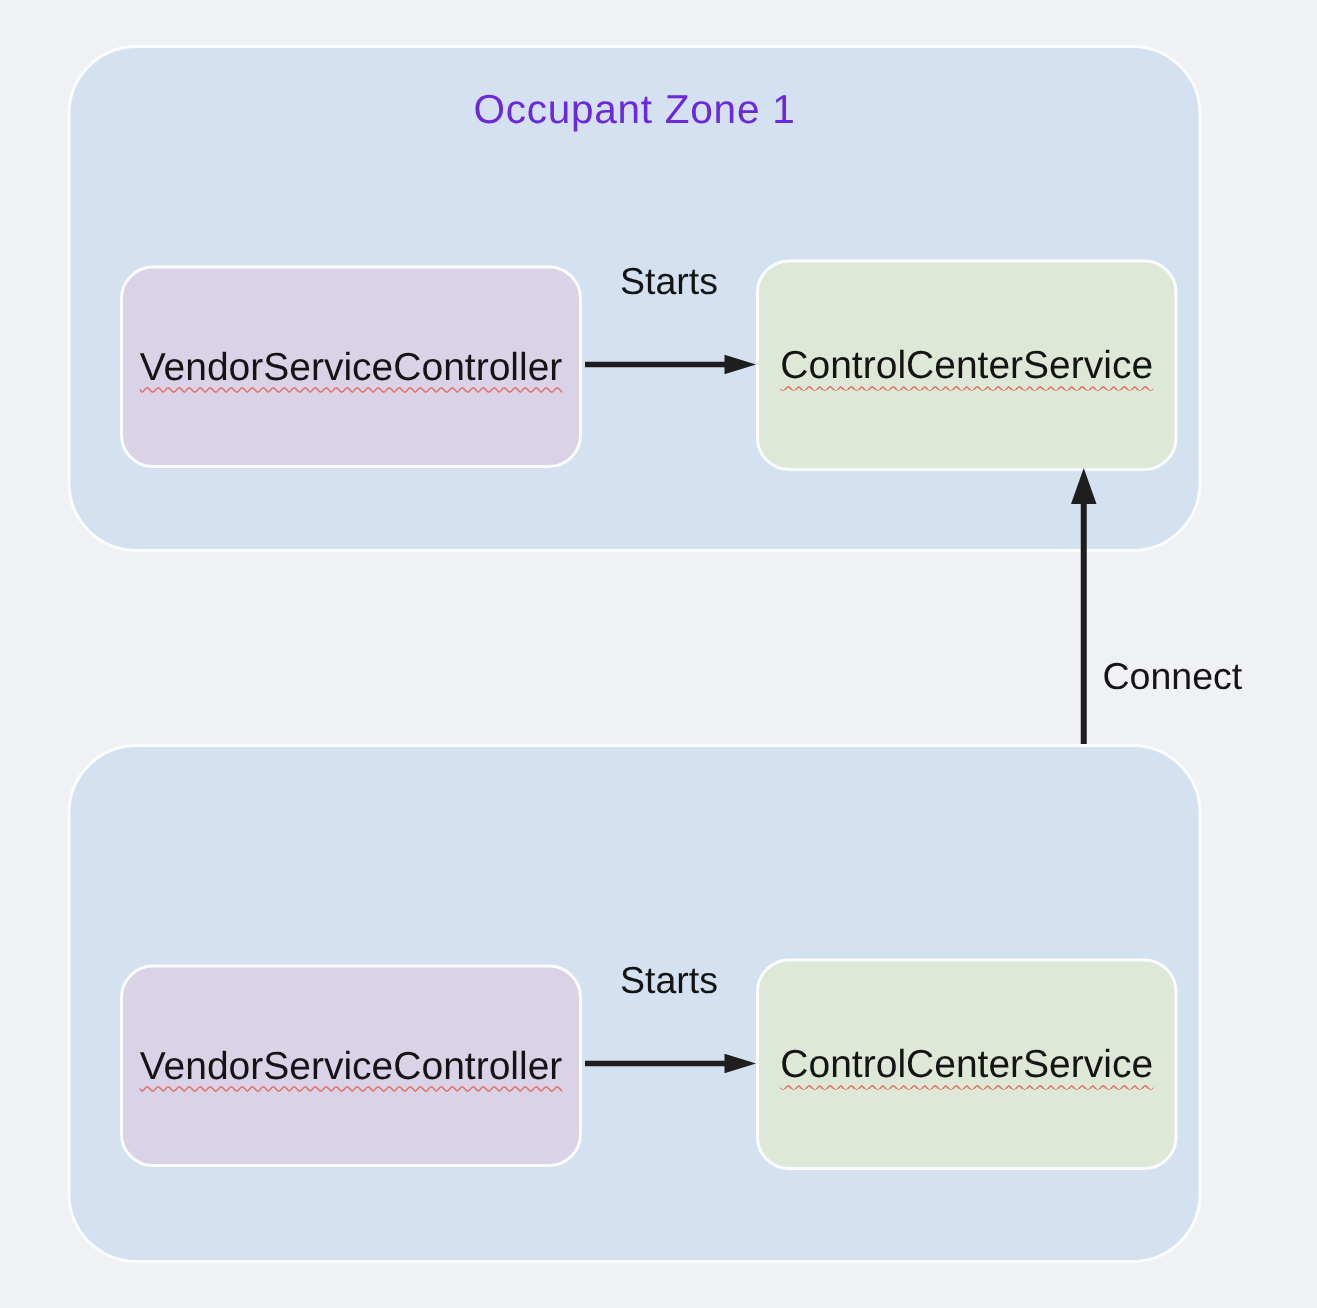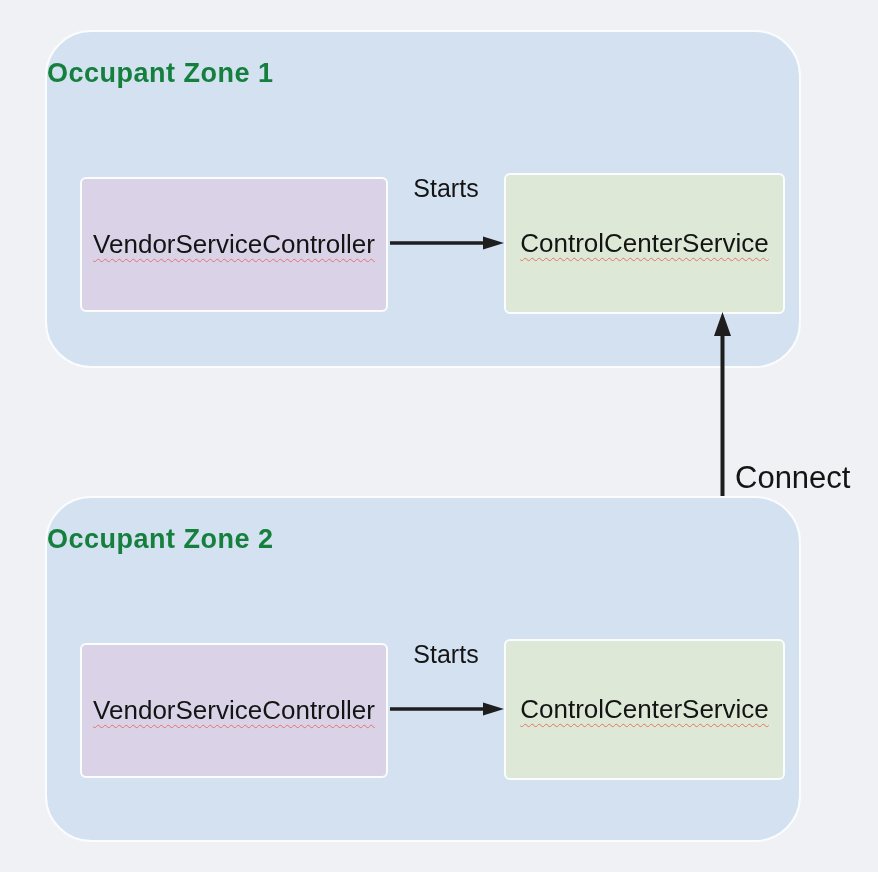"Occupant Zone 1" .zone-title { color: #15803d -> #6d28d9; font-weight: 700 -> 400; text-align: left -> center }
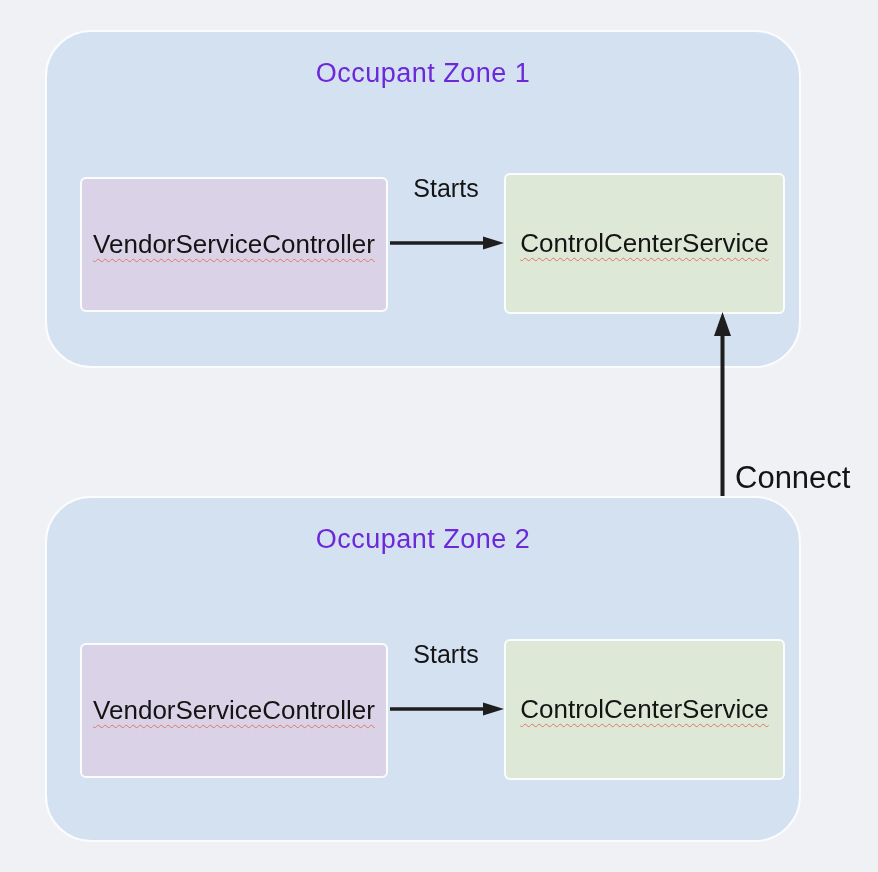"VendorServiceController" .node { border-radius: 6px -> 22px }
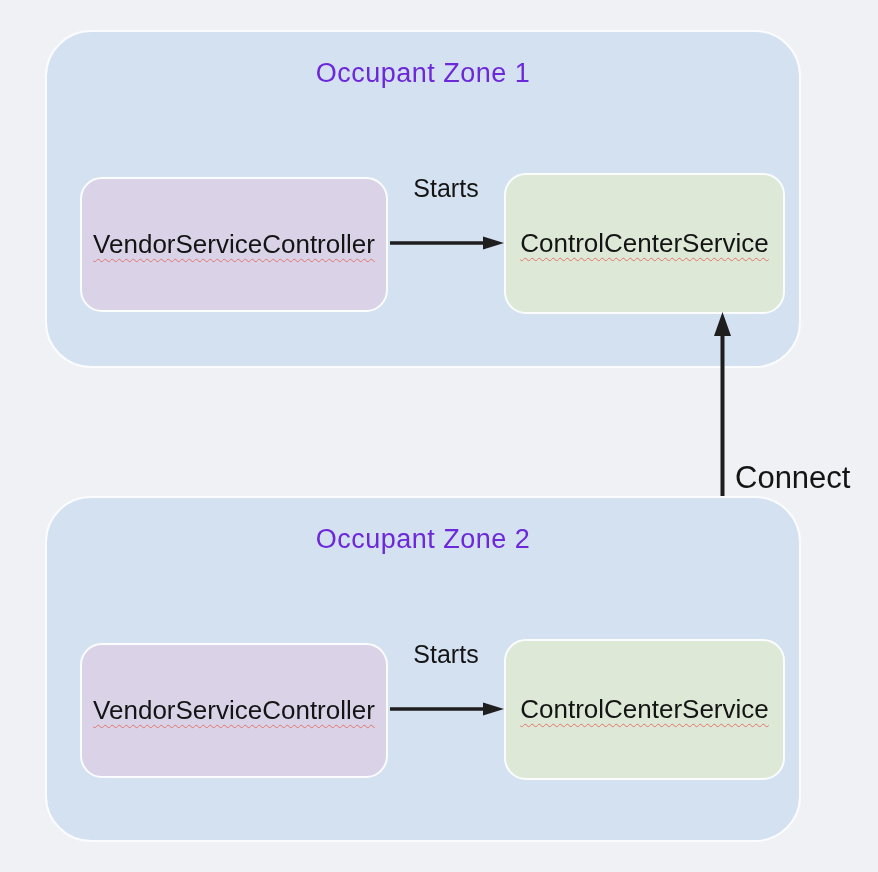"Connect" .connect-label { font-size: 31px -> 25px; top: 460px -> 437px }
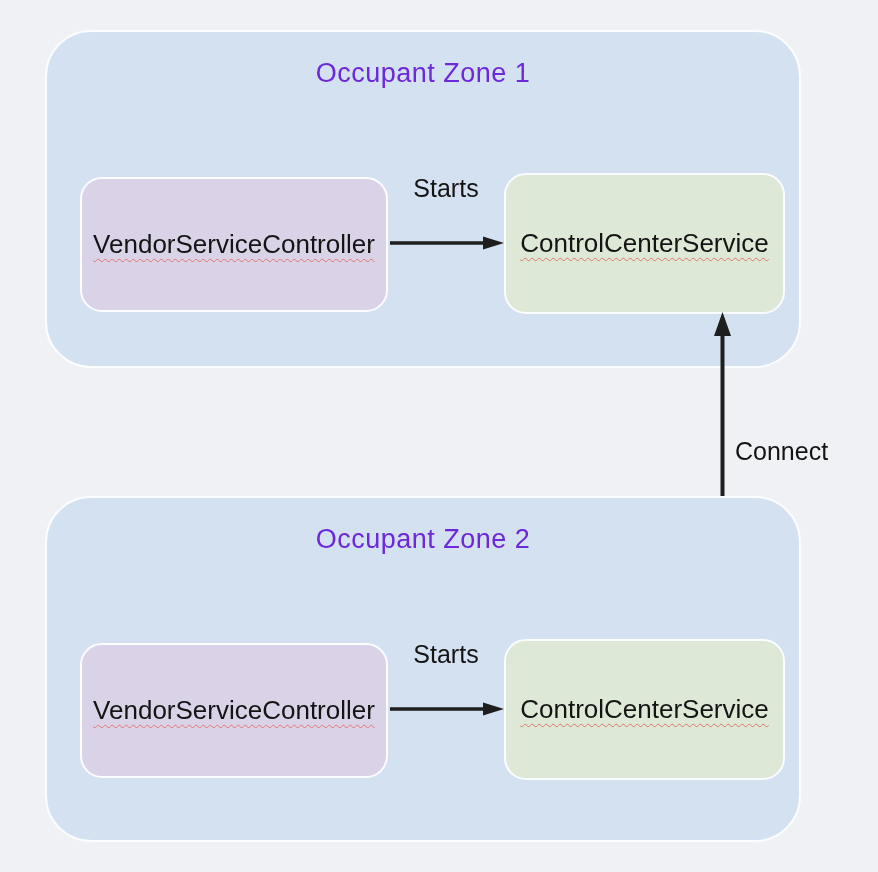"Occupant Zone 2" h2.zone-title { html: <h2>Occupant Zone 2</h2> -> none }
